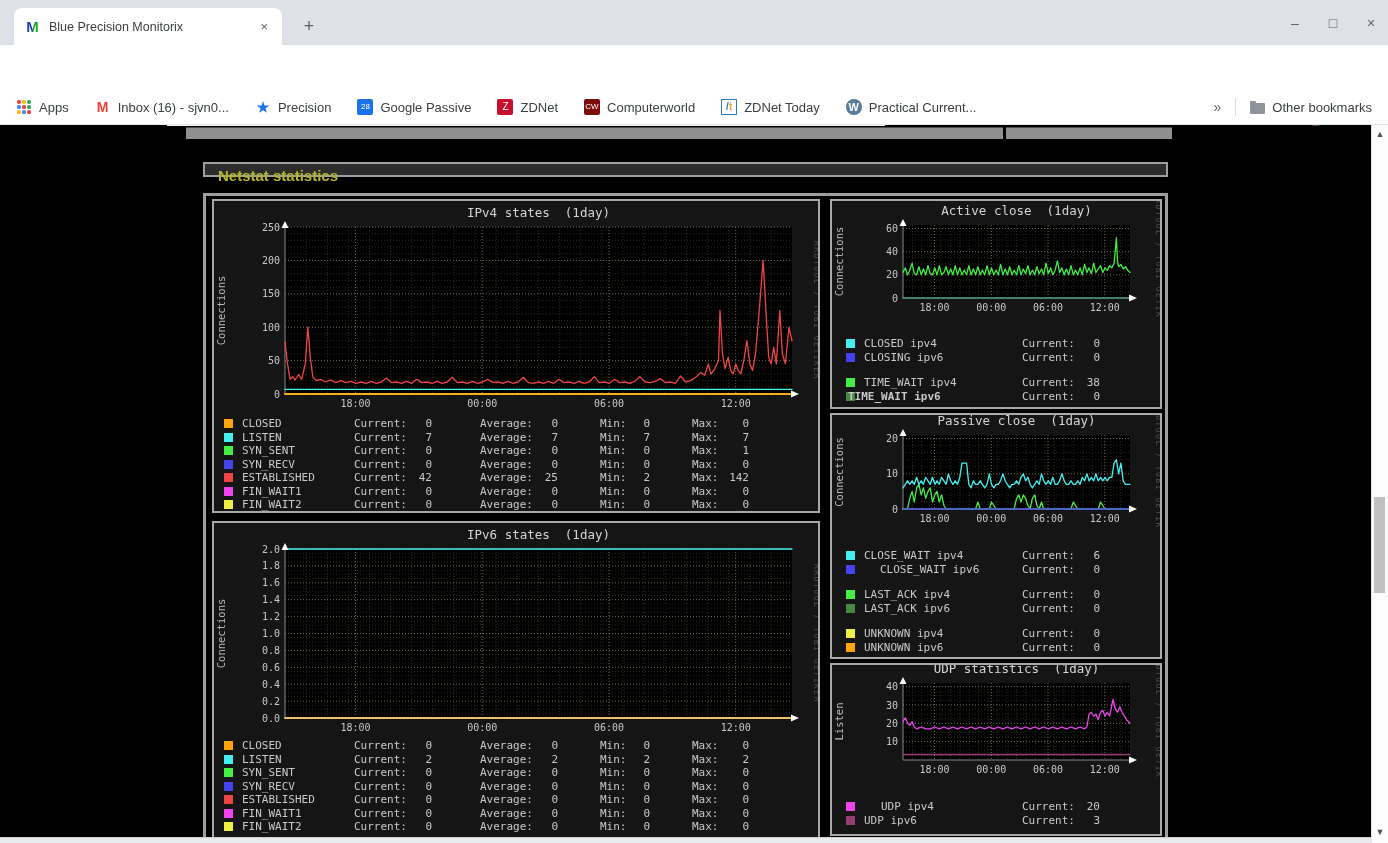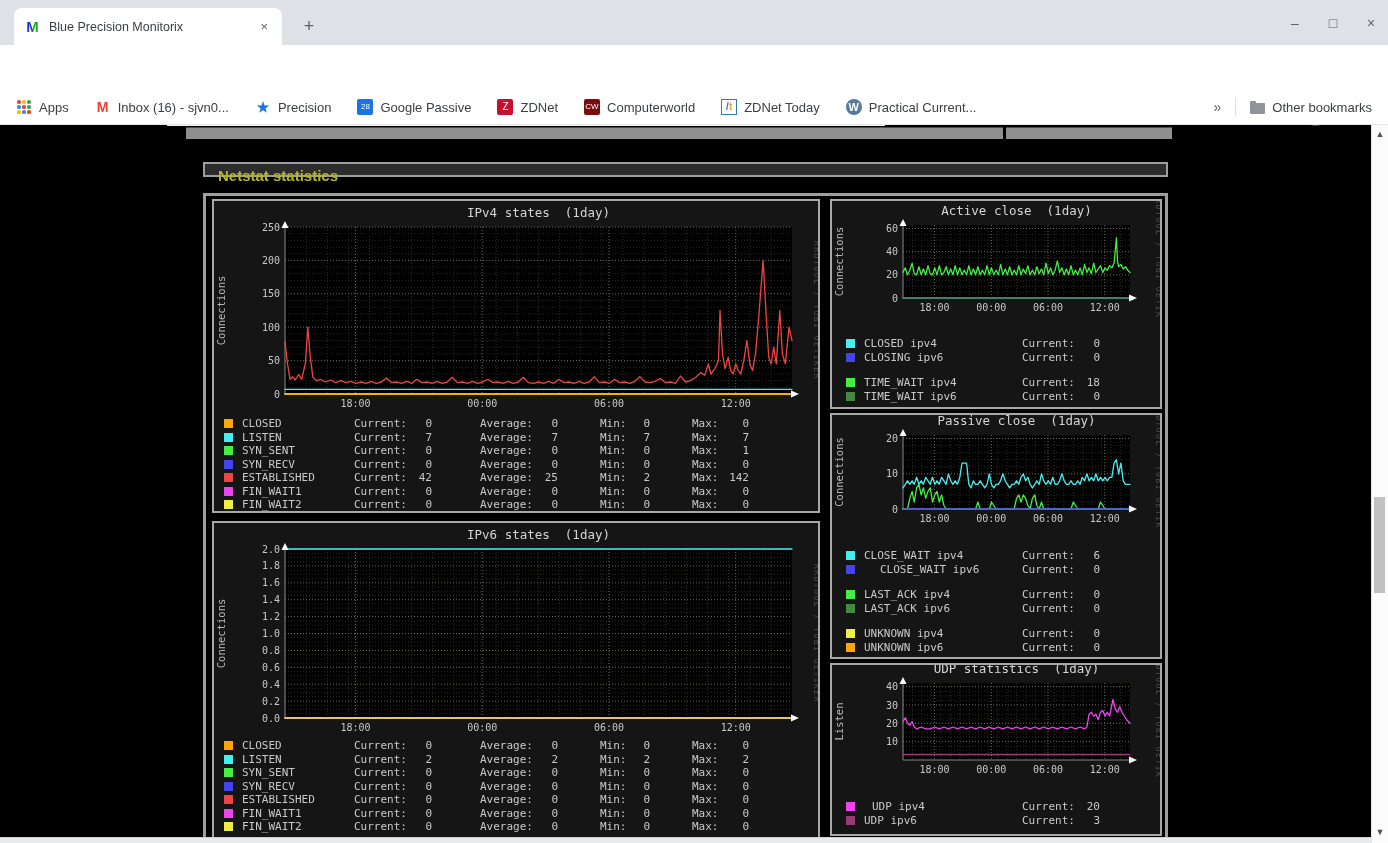"18" span { text: 18 -> 38 }
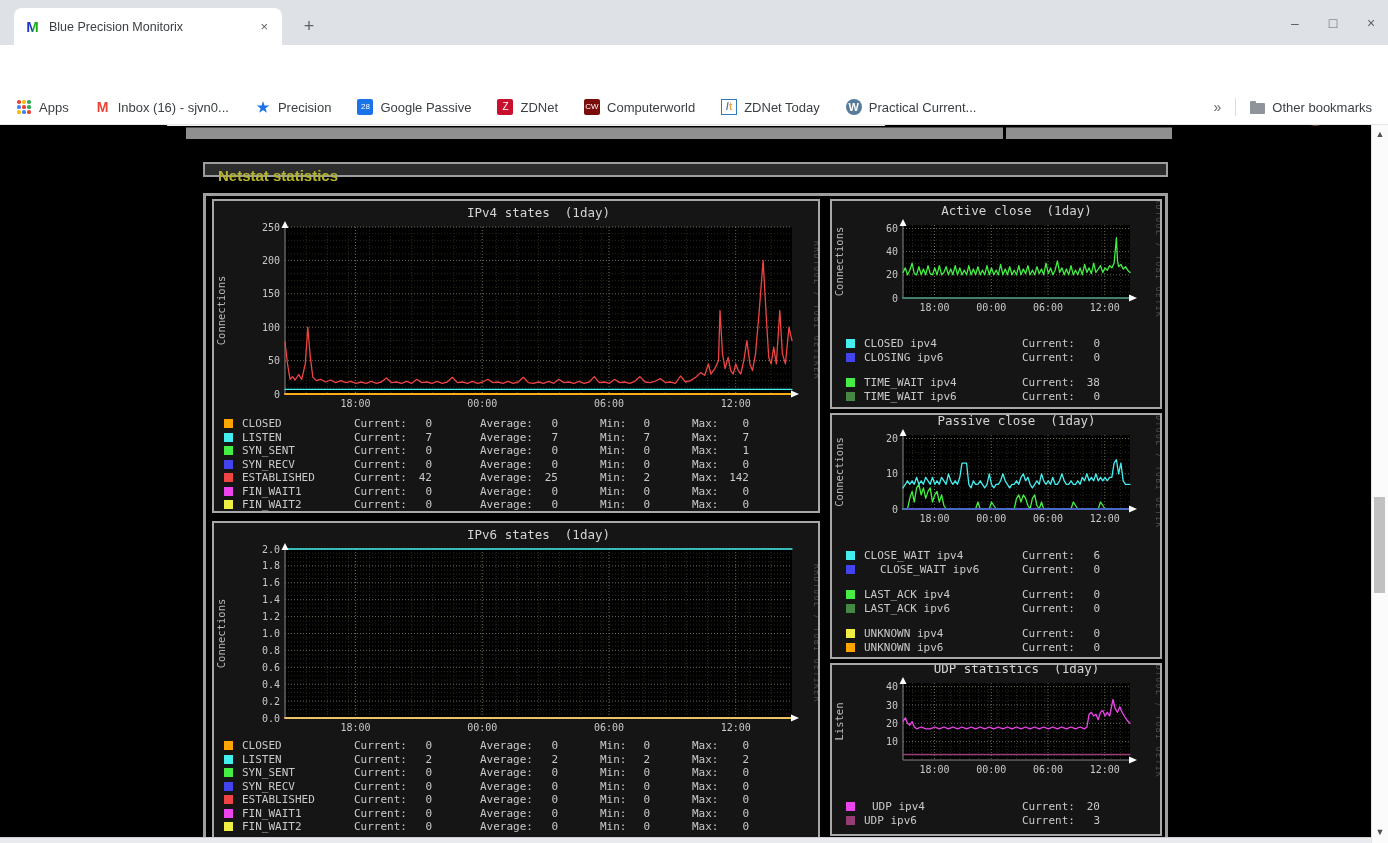"TIME_WAIT ipv6" span { font-weight: none -> bold; left: 32px -> 16px }
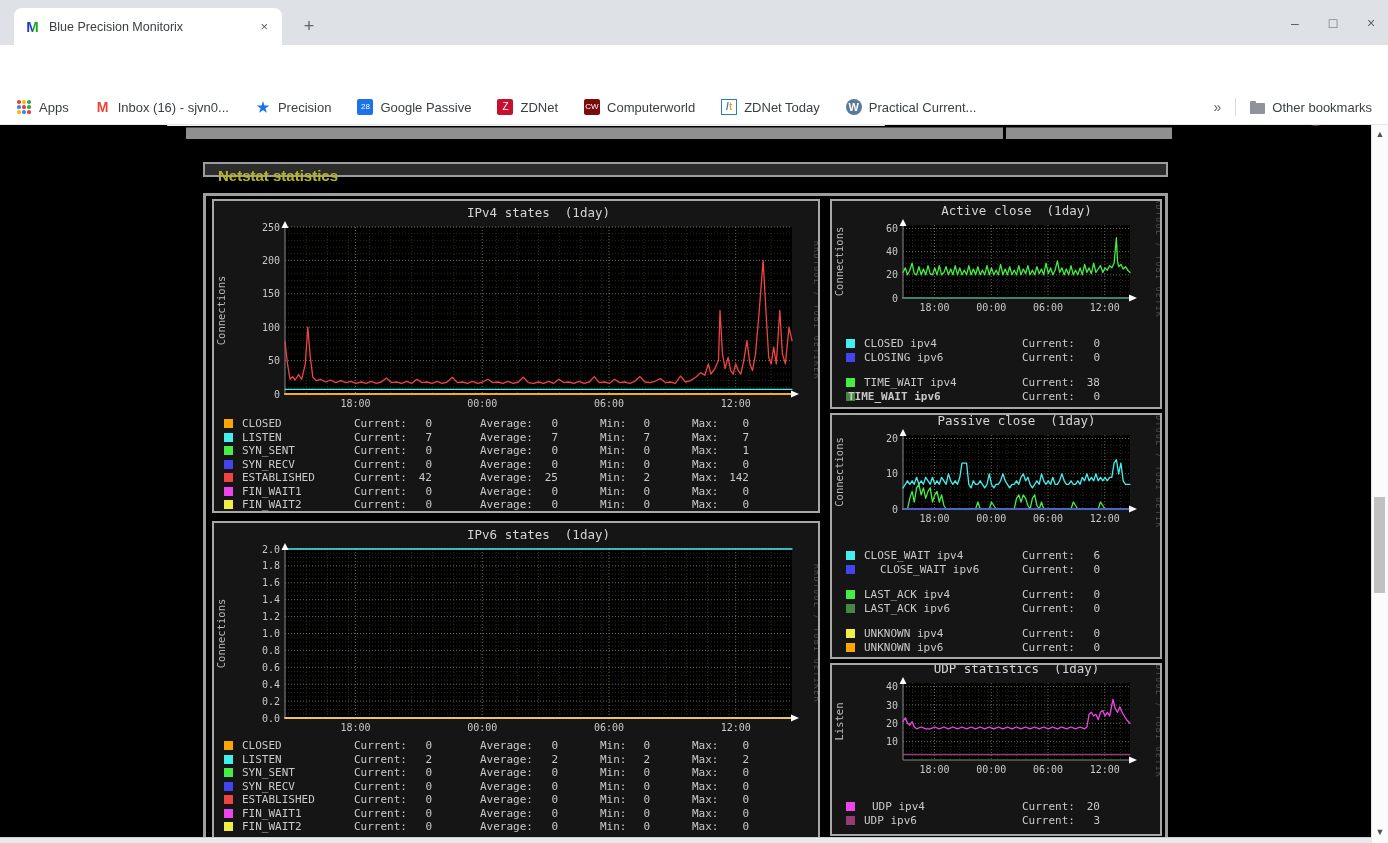"UDP ipv4" span { left: 40px -> 49px }
